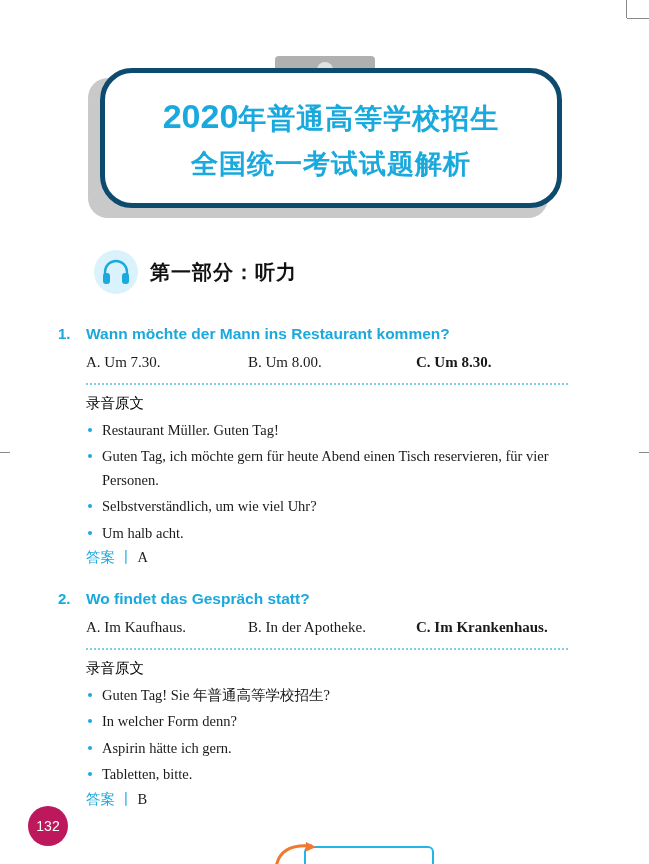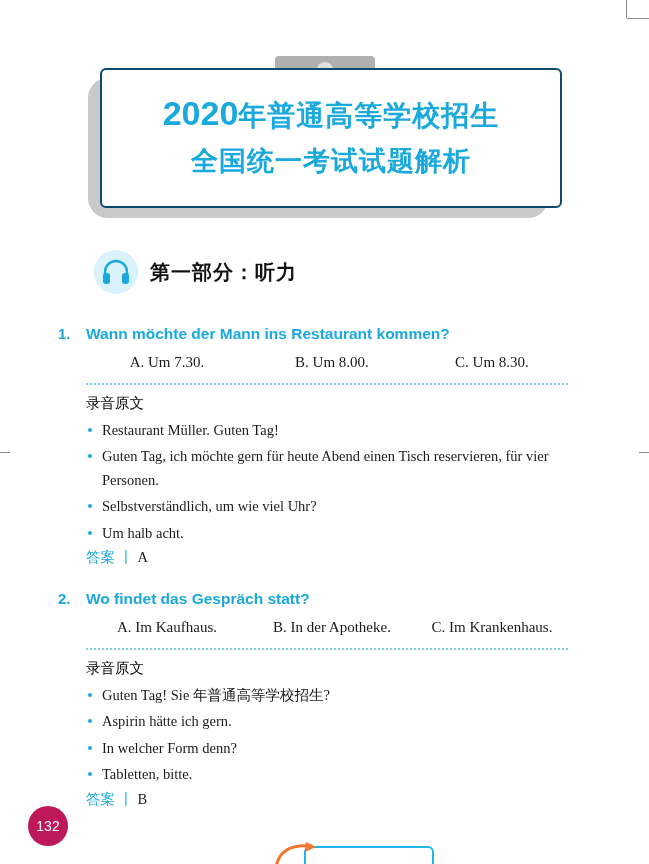"2020年普通高等学校招生" .banner { border: 2px solid #0c4a6e -> 5px solid #0c4a6e; border-radius: 6px -> 32px }
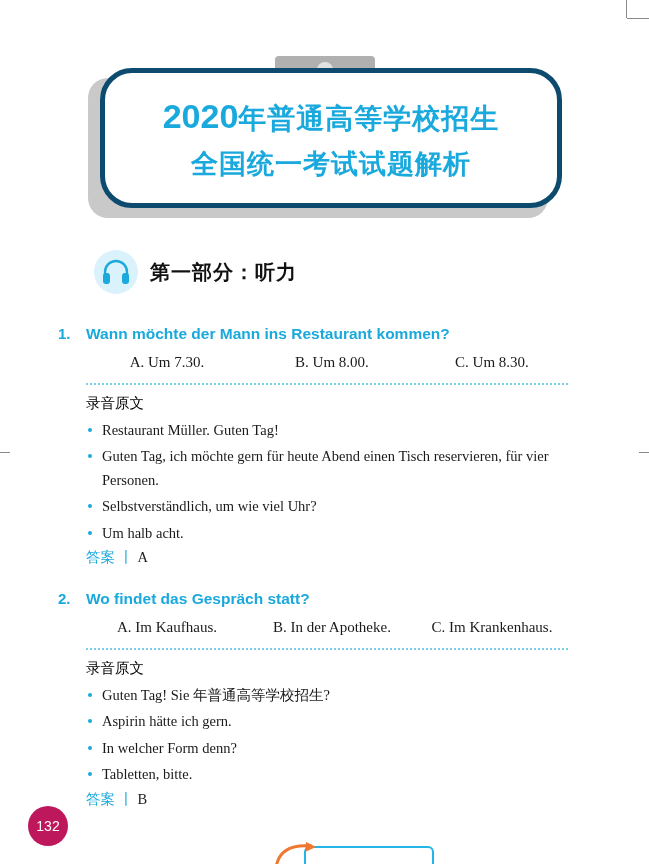"A. Um 7.30." .opt { text-align: center -> none }
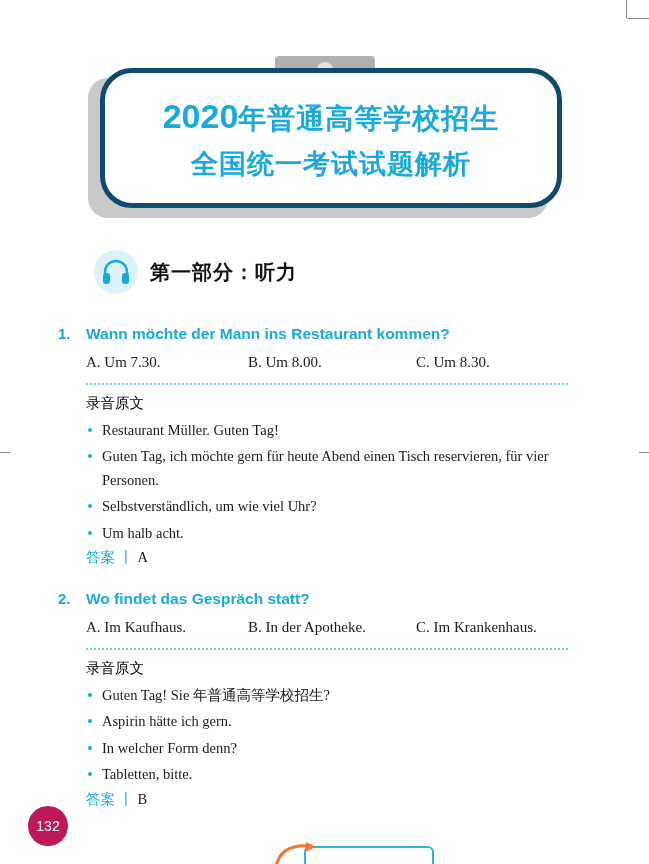"C. Um 8.30." .opt.c { font-weight: none -> bold }
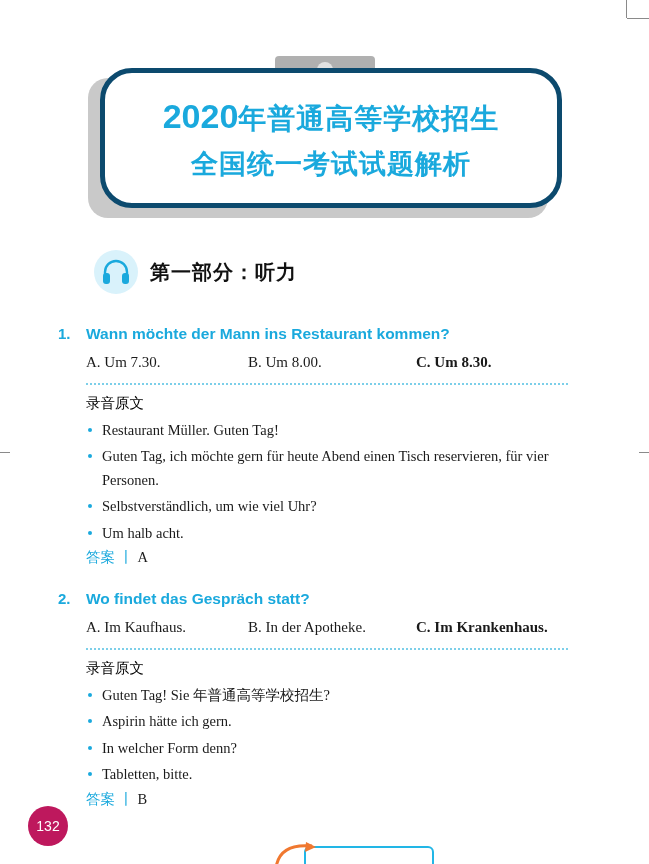"Aspirin hätte ich gern." li { order: before "In welcher Form denn?" -> after "In welcher Form denn?" }
